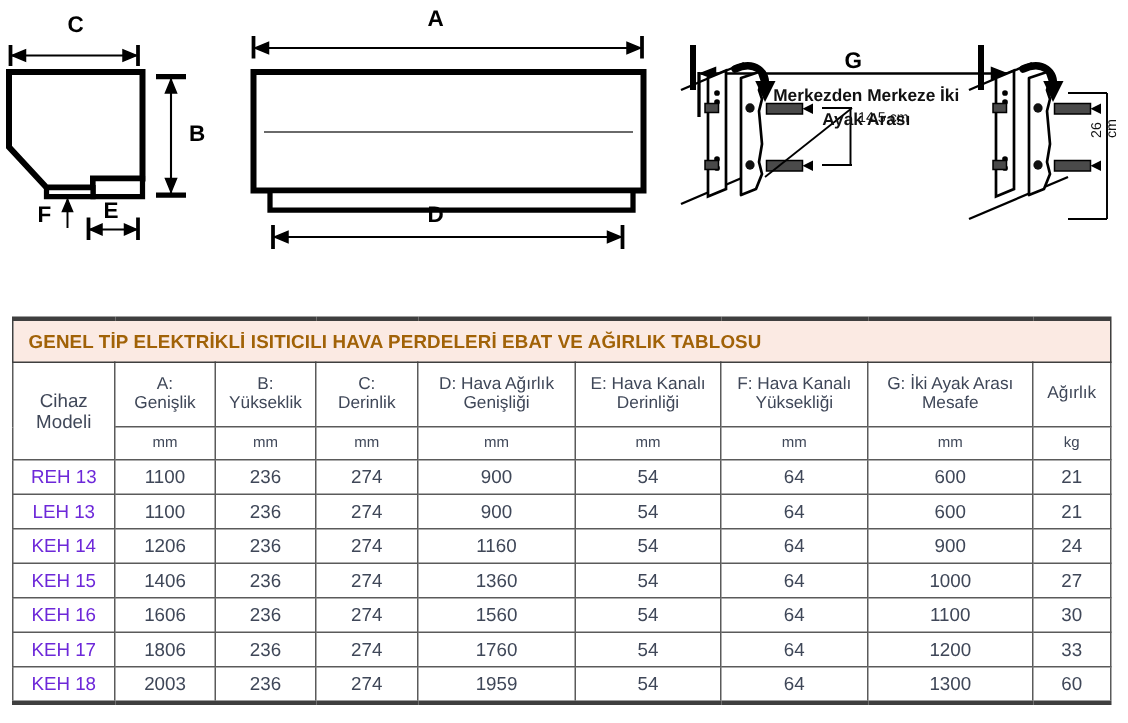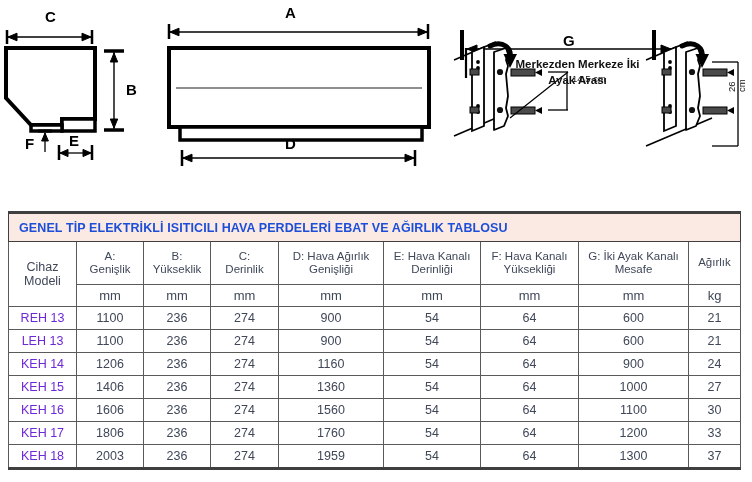"GENEL TİP ELEKTRİKLİ ISITICILI HAVA" .titlebar span { color: #1d4ed8 -> #a16207 }
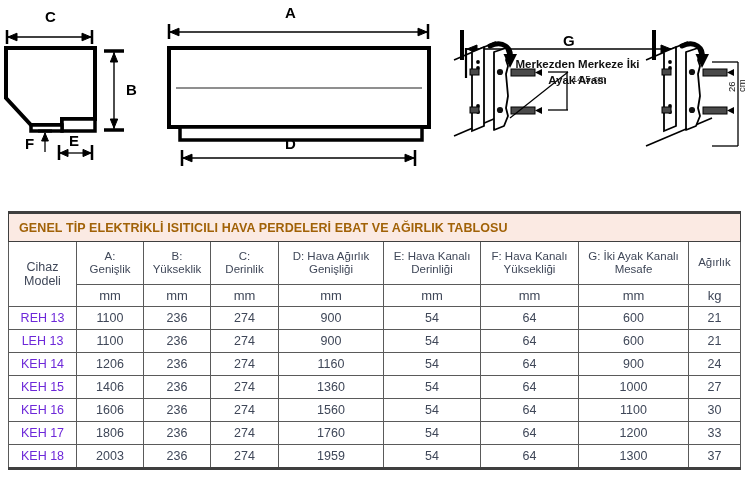"G: İki Ayak Kanalı" div { text: Kanalı -> Arası }
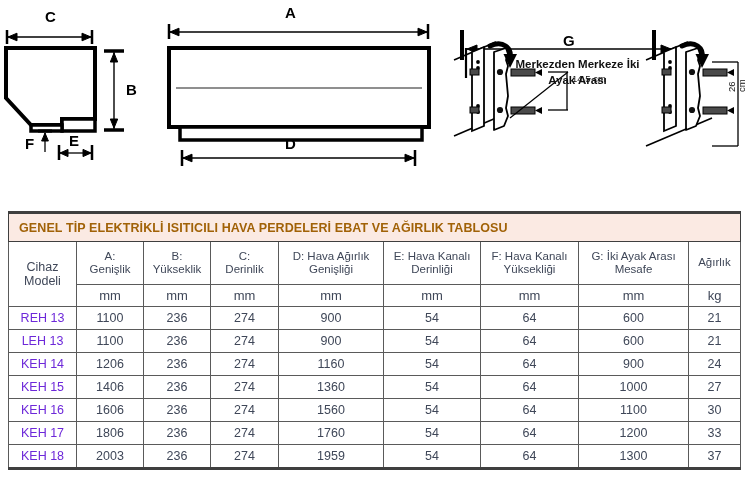"mm" .unit { font-size: 13px -> 10px }
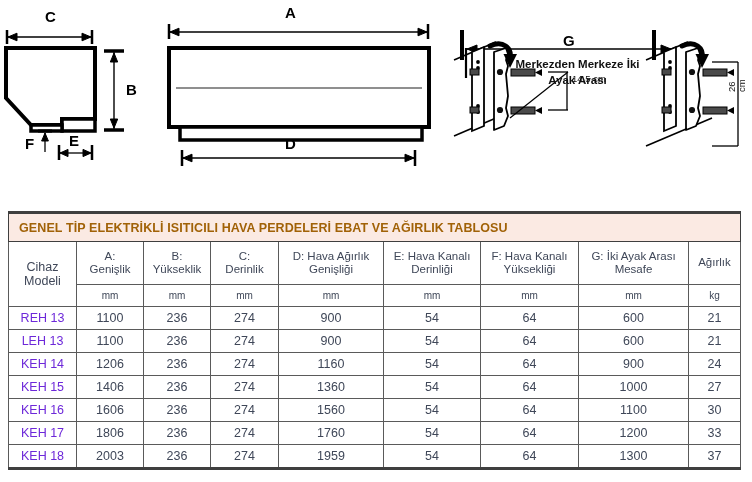"37" td { text: 37 -> 60 }
